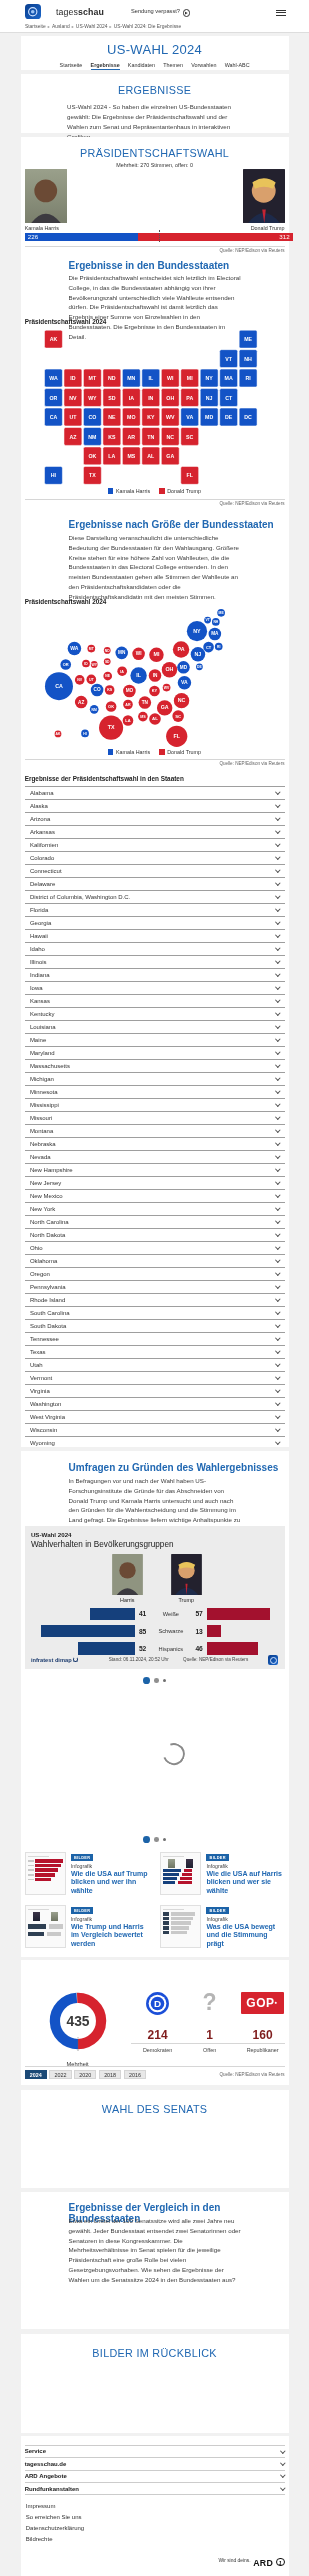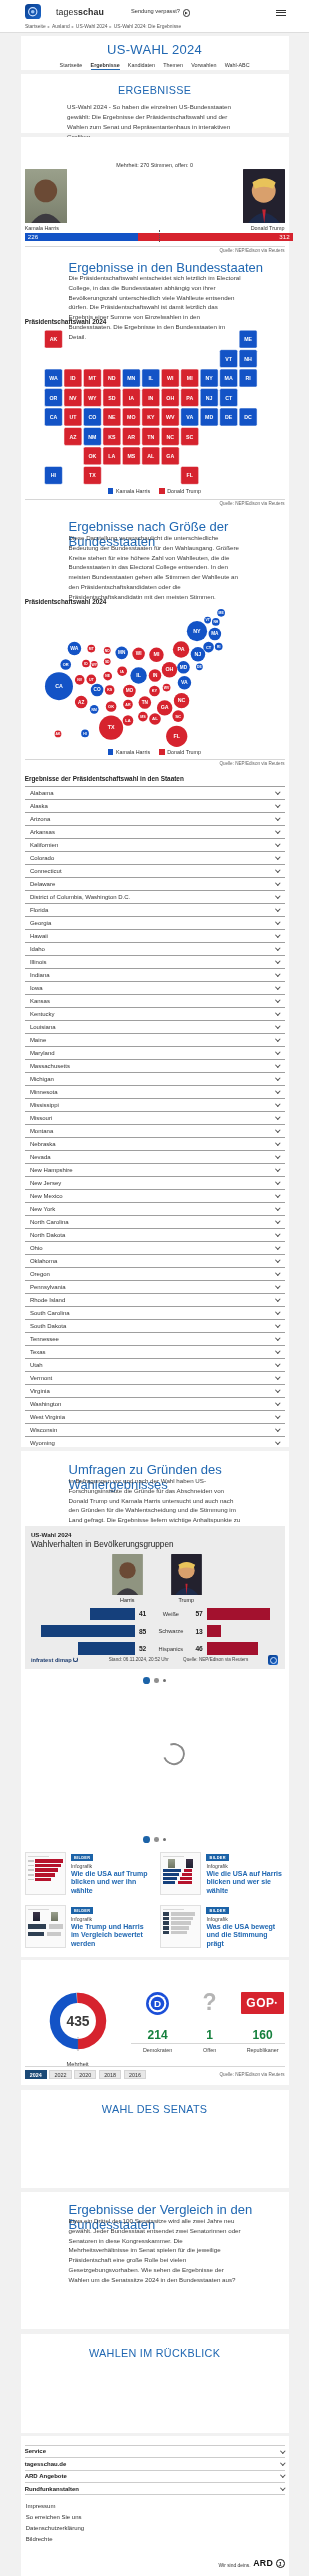"PRÄSIDENTSCHAFTSWAHL" div.abs { html: none -> <div>PRÄSIDENTSCHAFTSWAHL</div> }
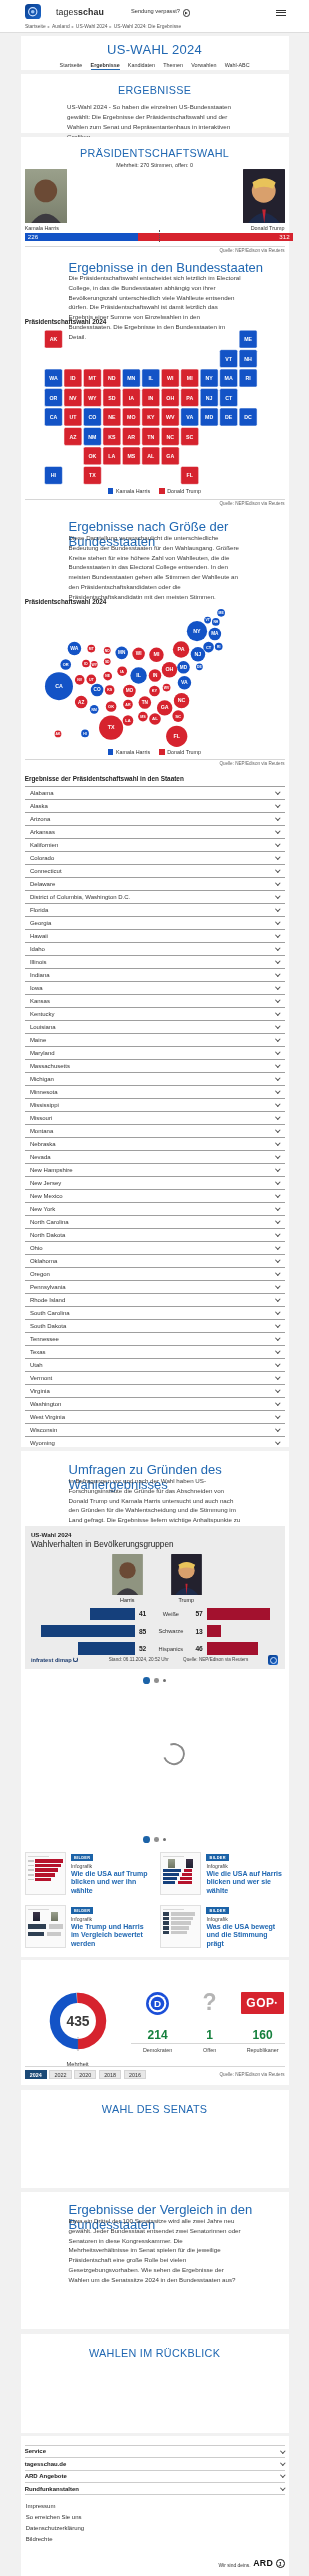"Ergebnisse in den Bundesstaaten" .sub-h { font-size: 13px -> 10px; font-weight: 400 -> 700 }
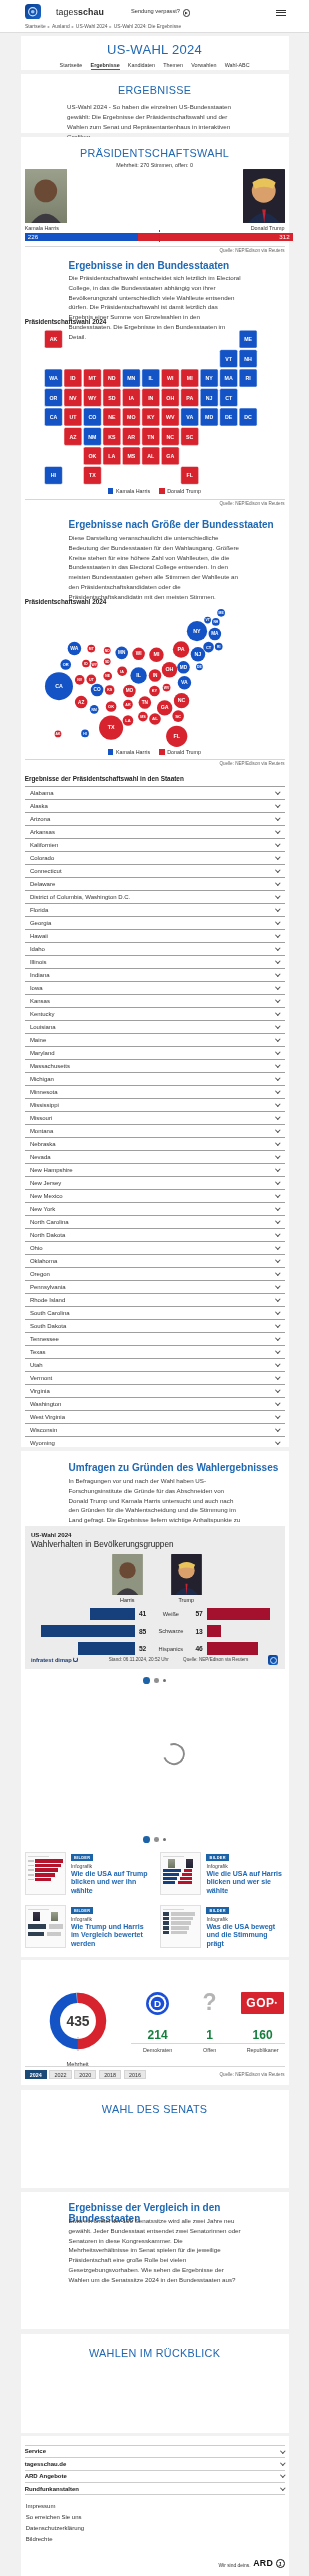"214" .bignum { color: #15803d -> #7f1d1d }
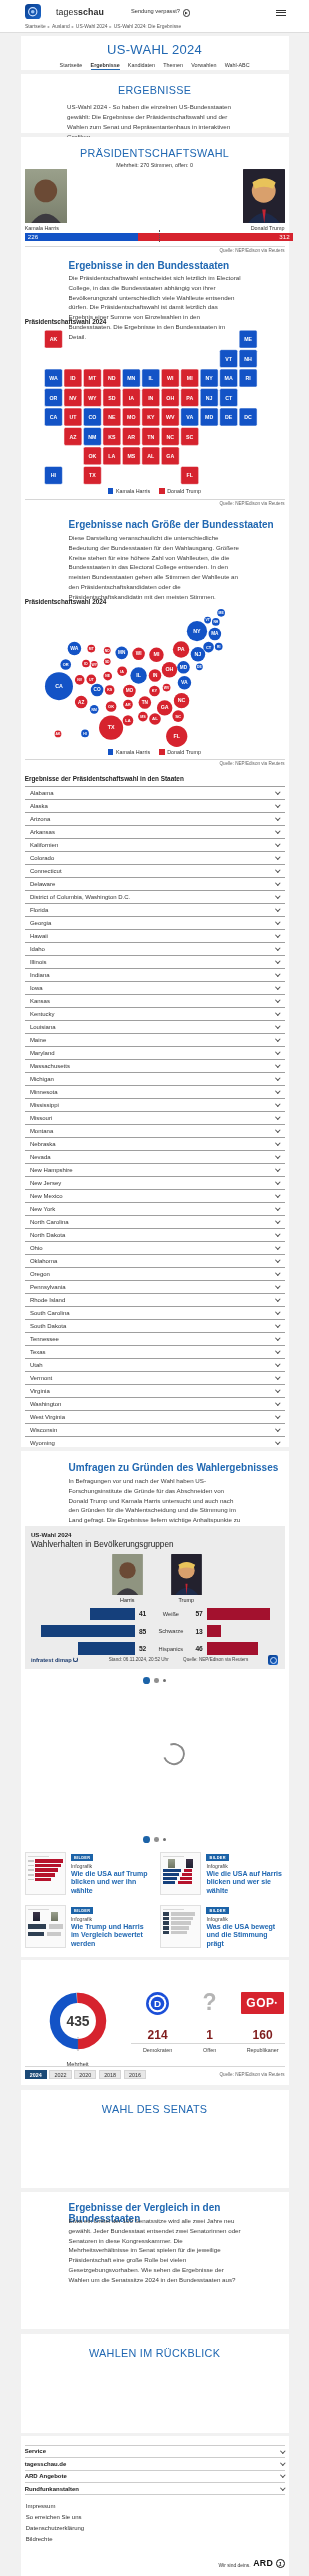"WAHLEN IM RÜCKBLICK" div.sec-h { text: WAHLEN -> BILDER }
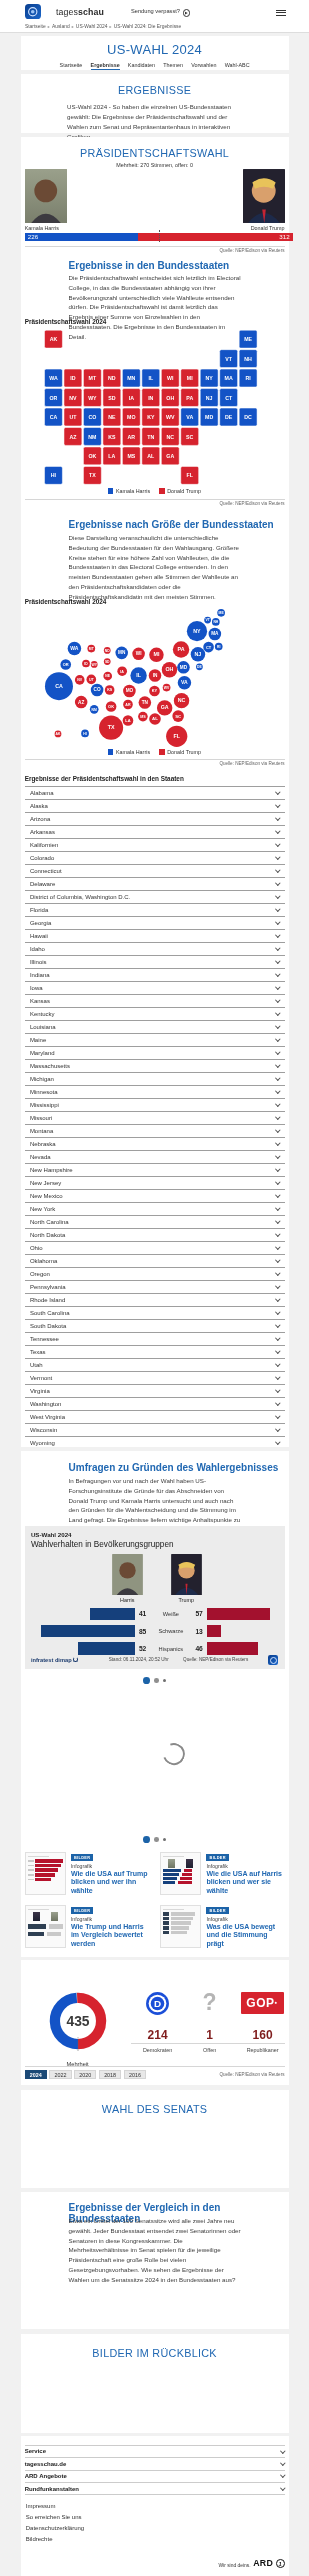"ARD" .ard-brand { align-items: flex-end -> flex-start }
